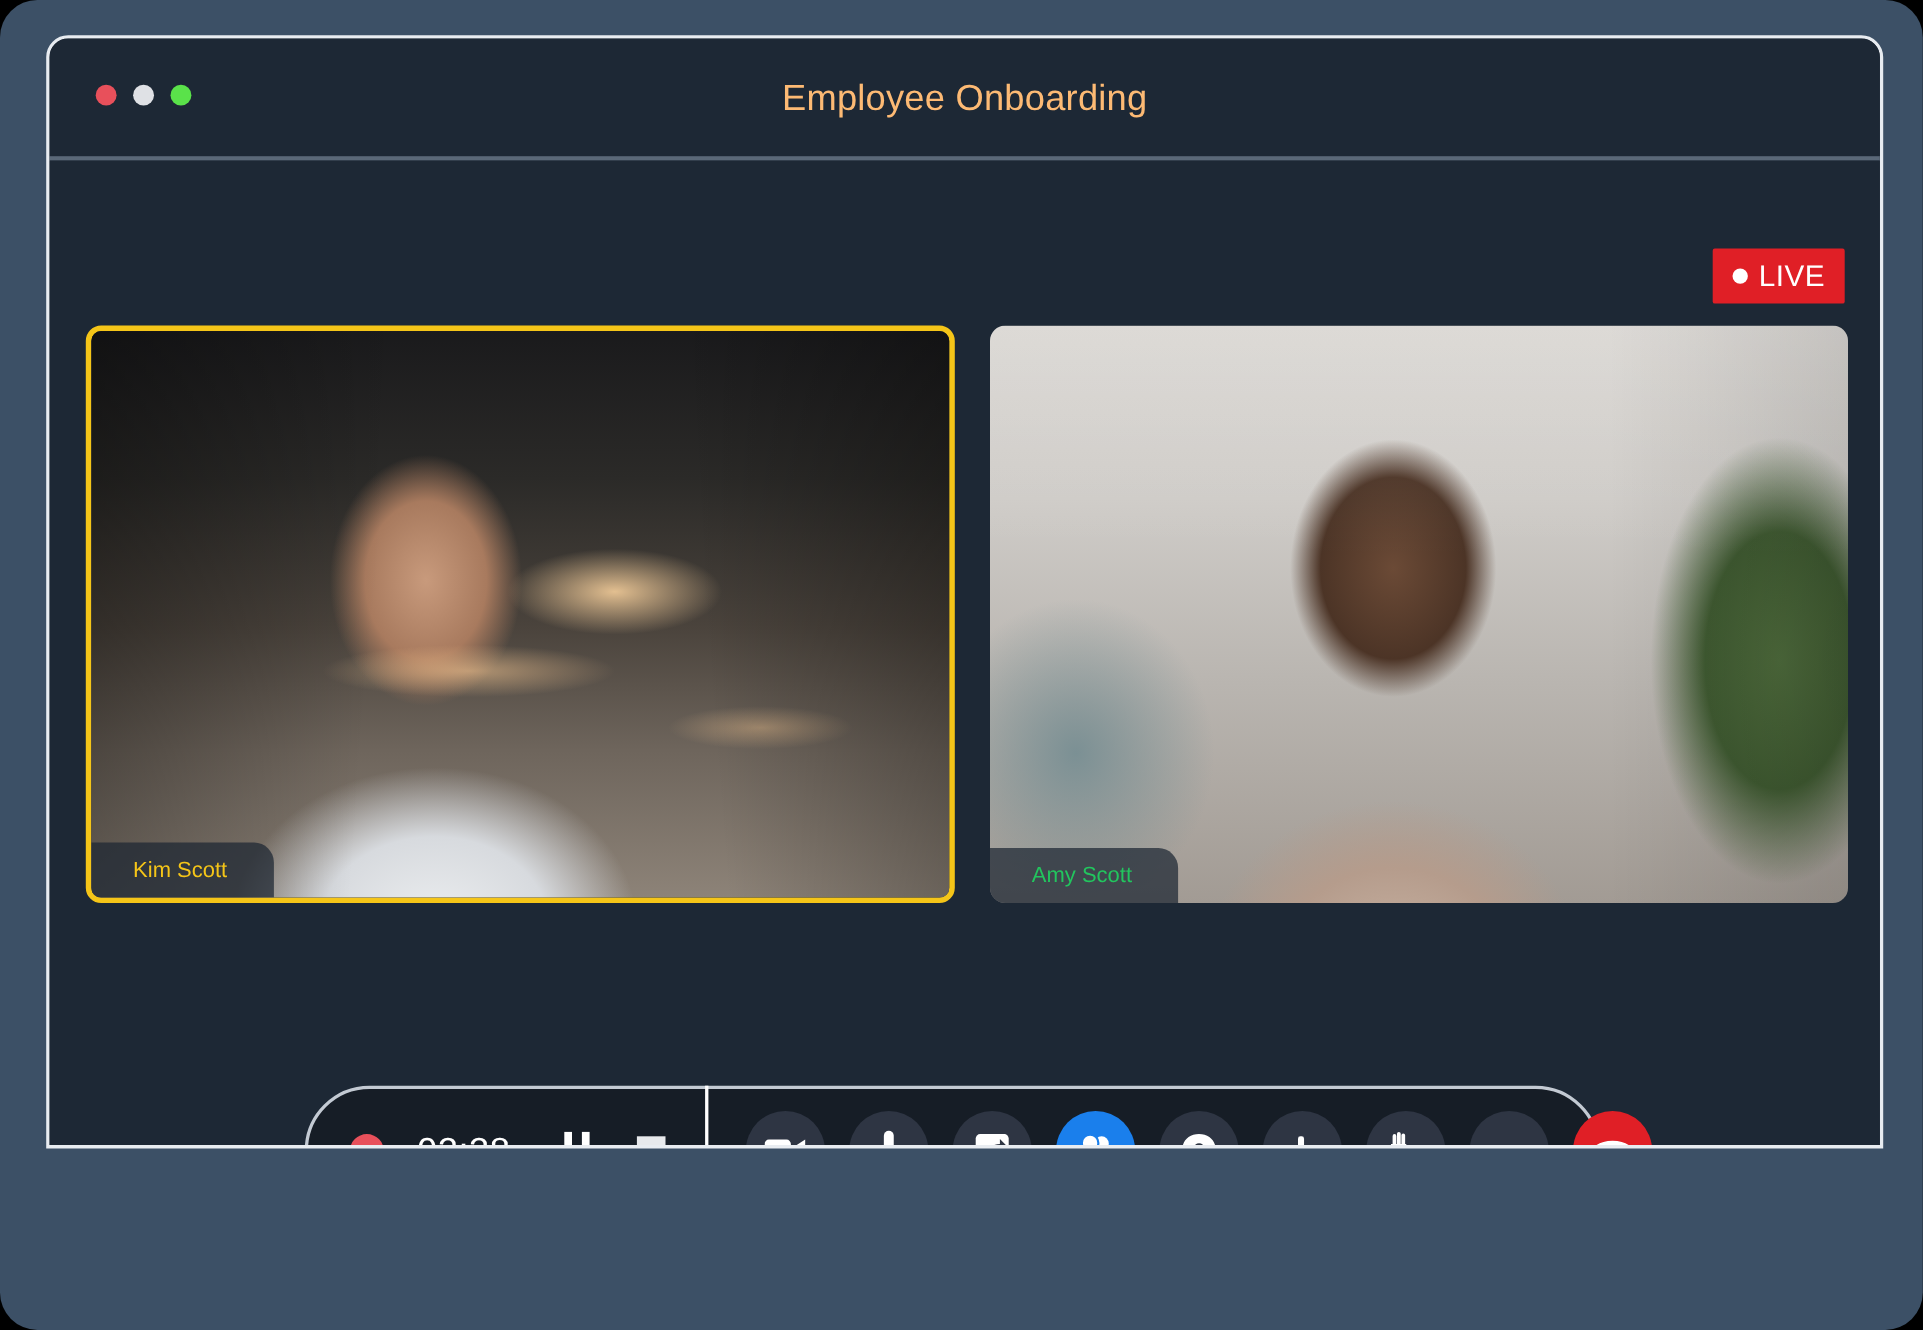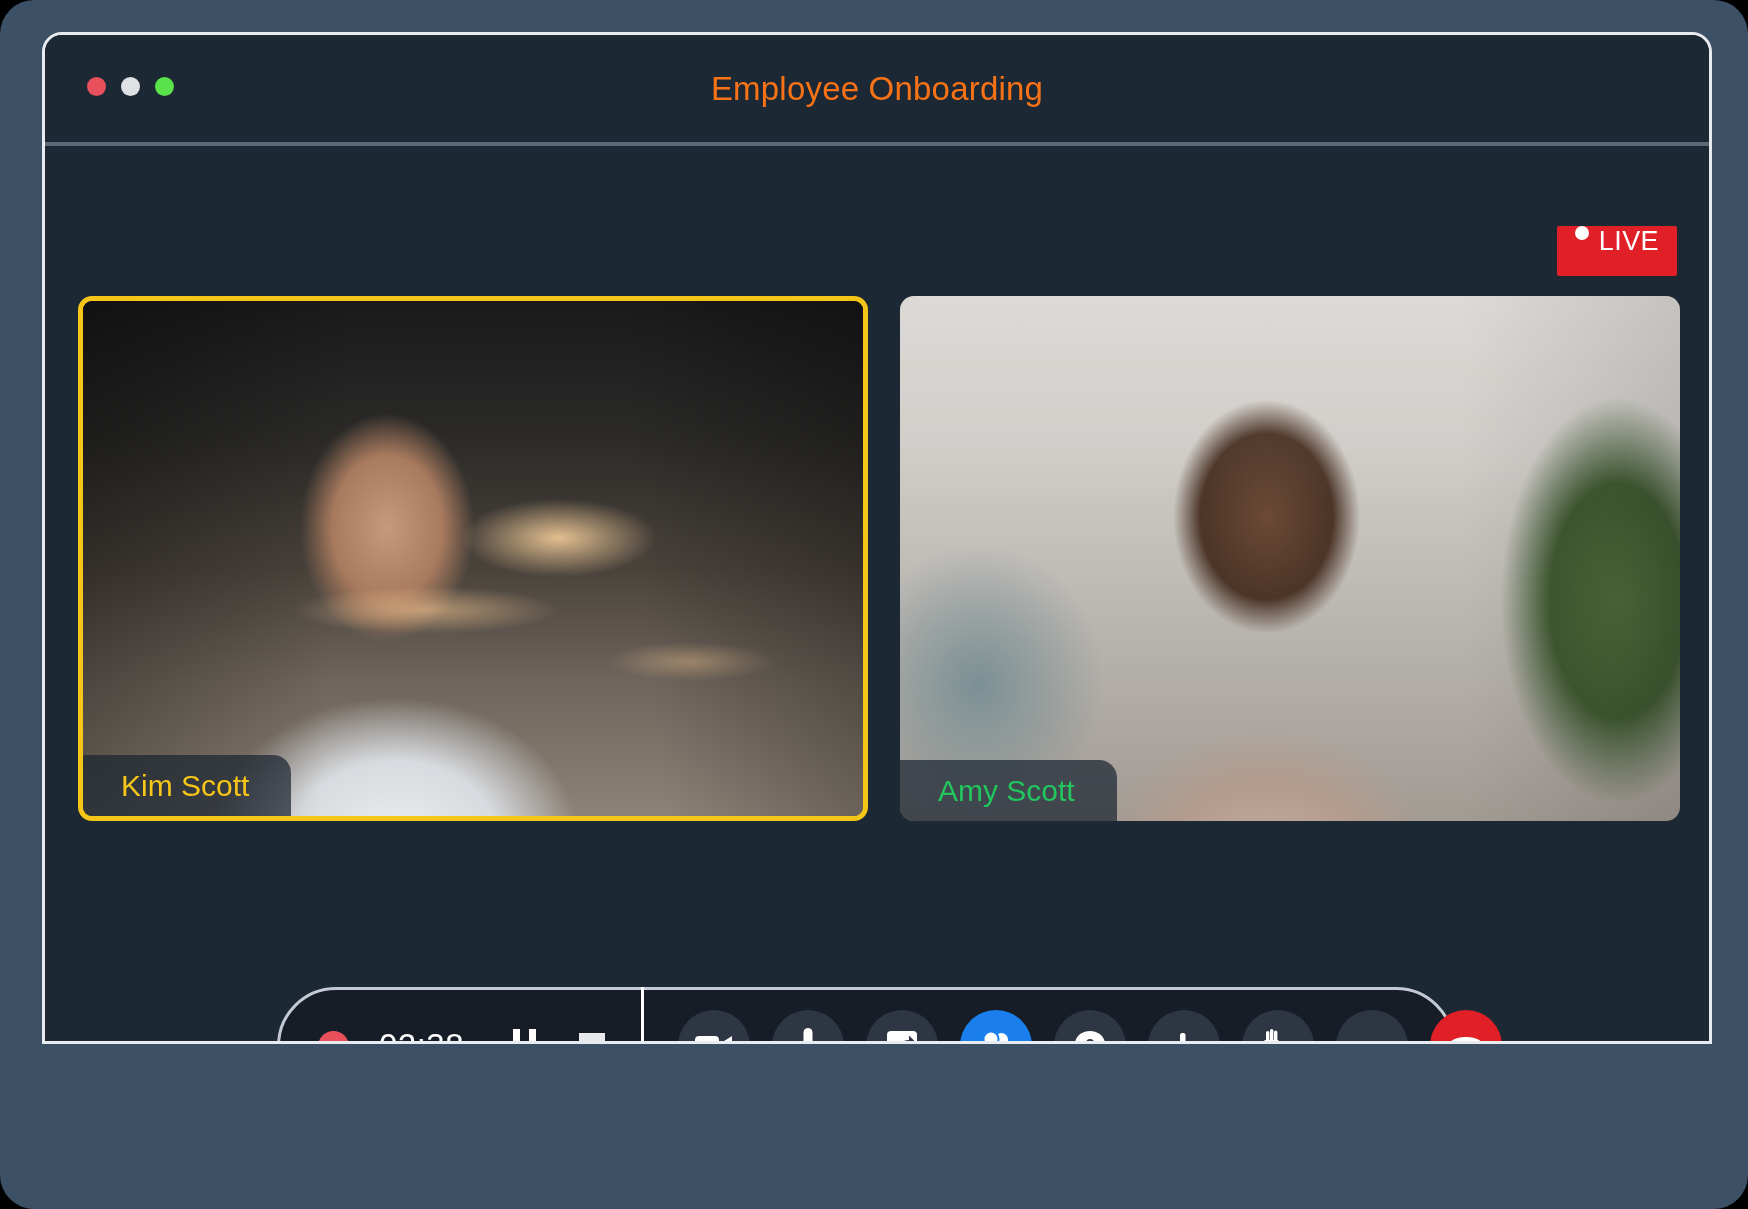"Employee Onboarding" #window-title { color: #f97316 -> #fdba74 }
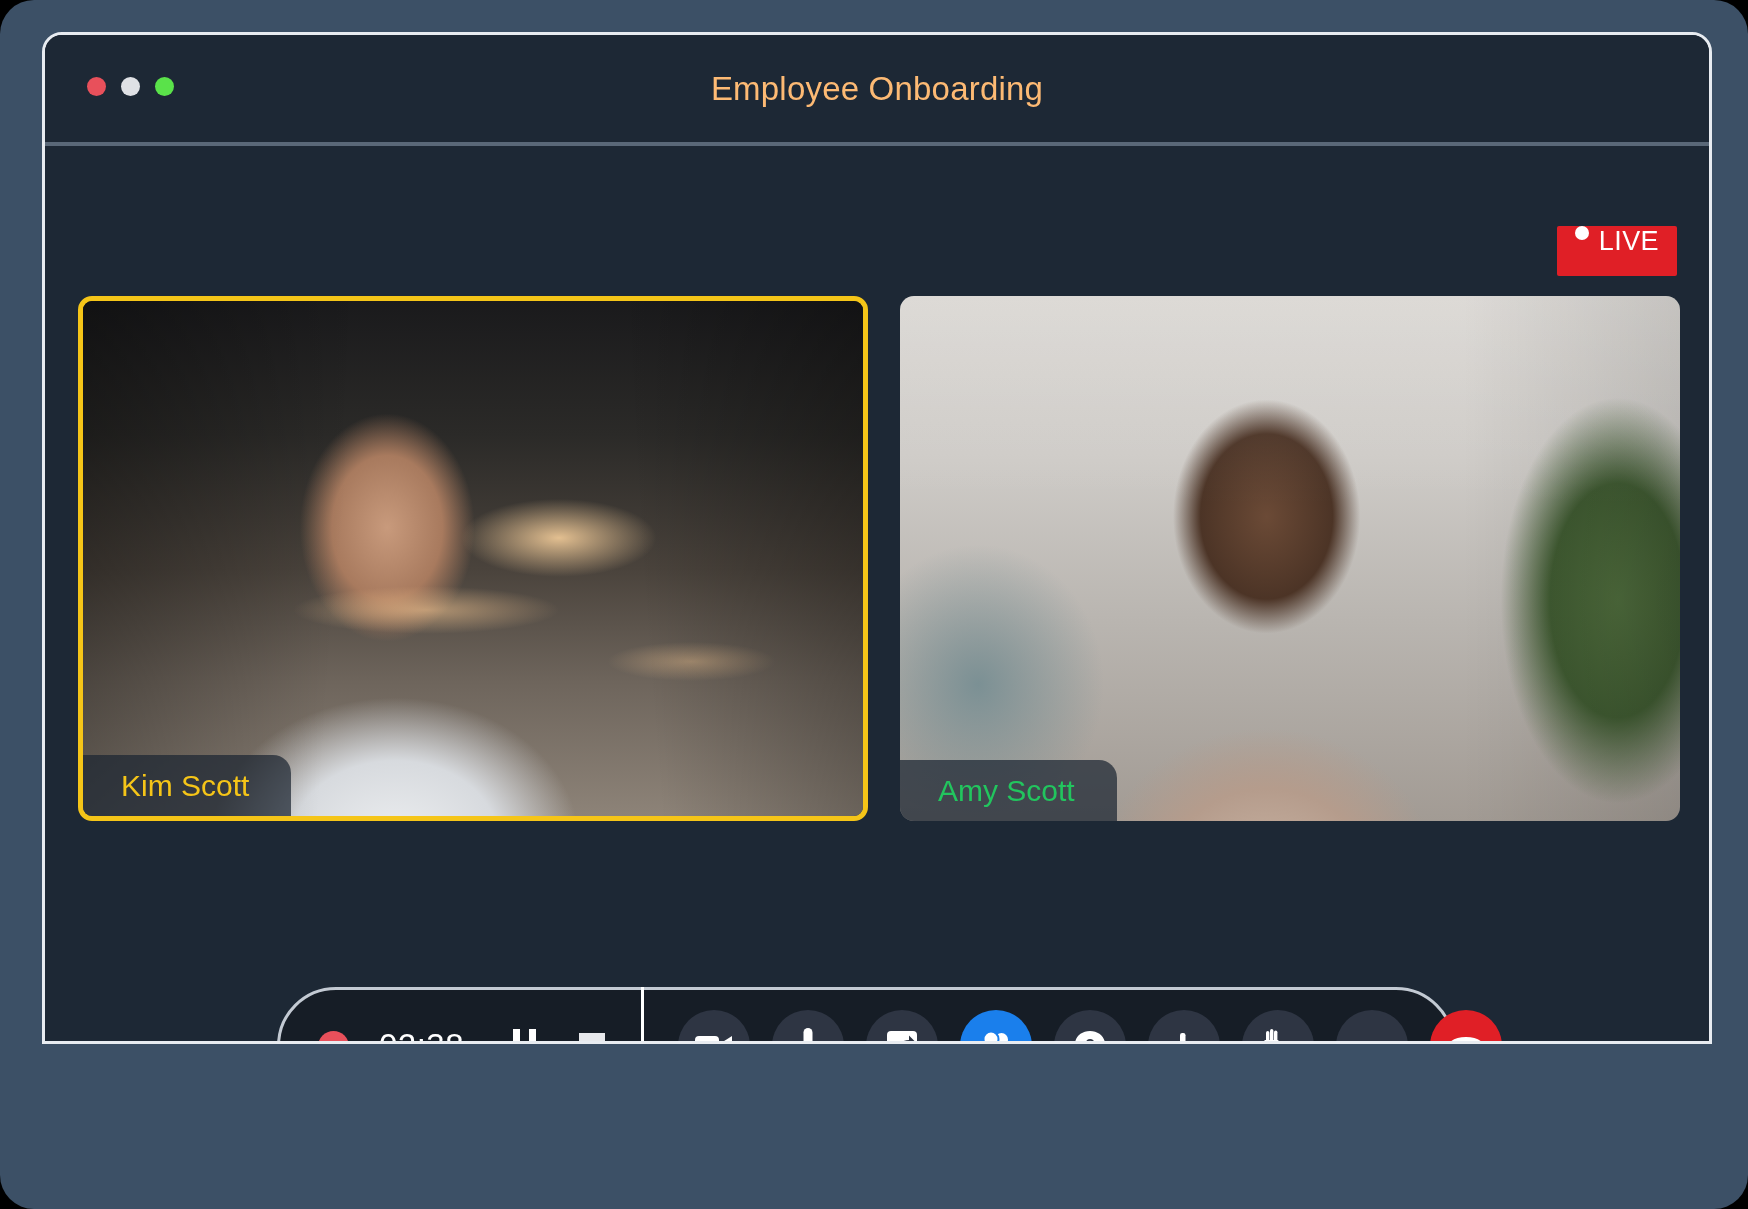"LIVE" #live-badge { align-items: flex-start -> center }
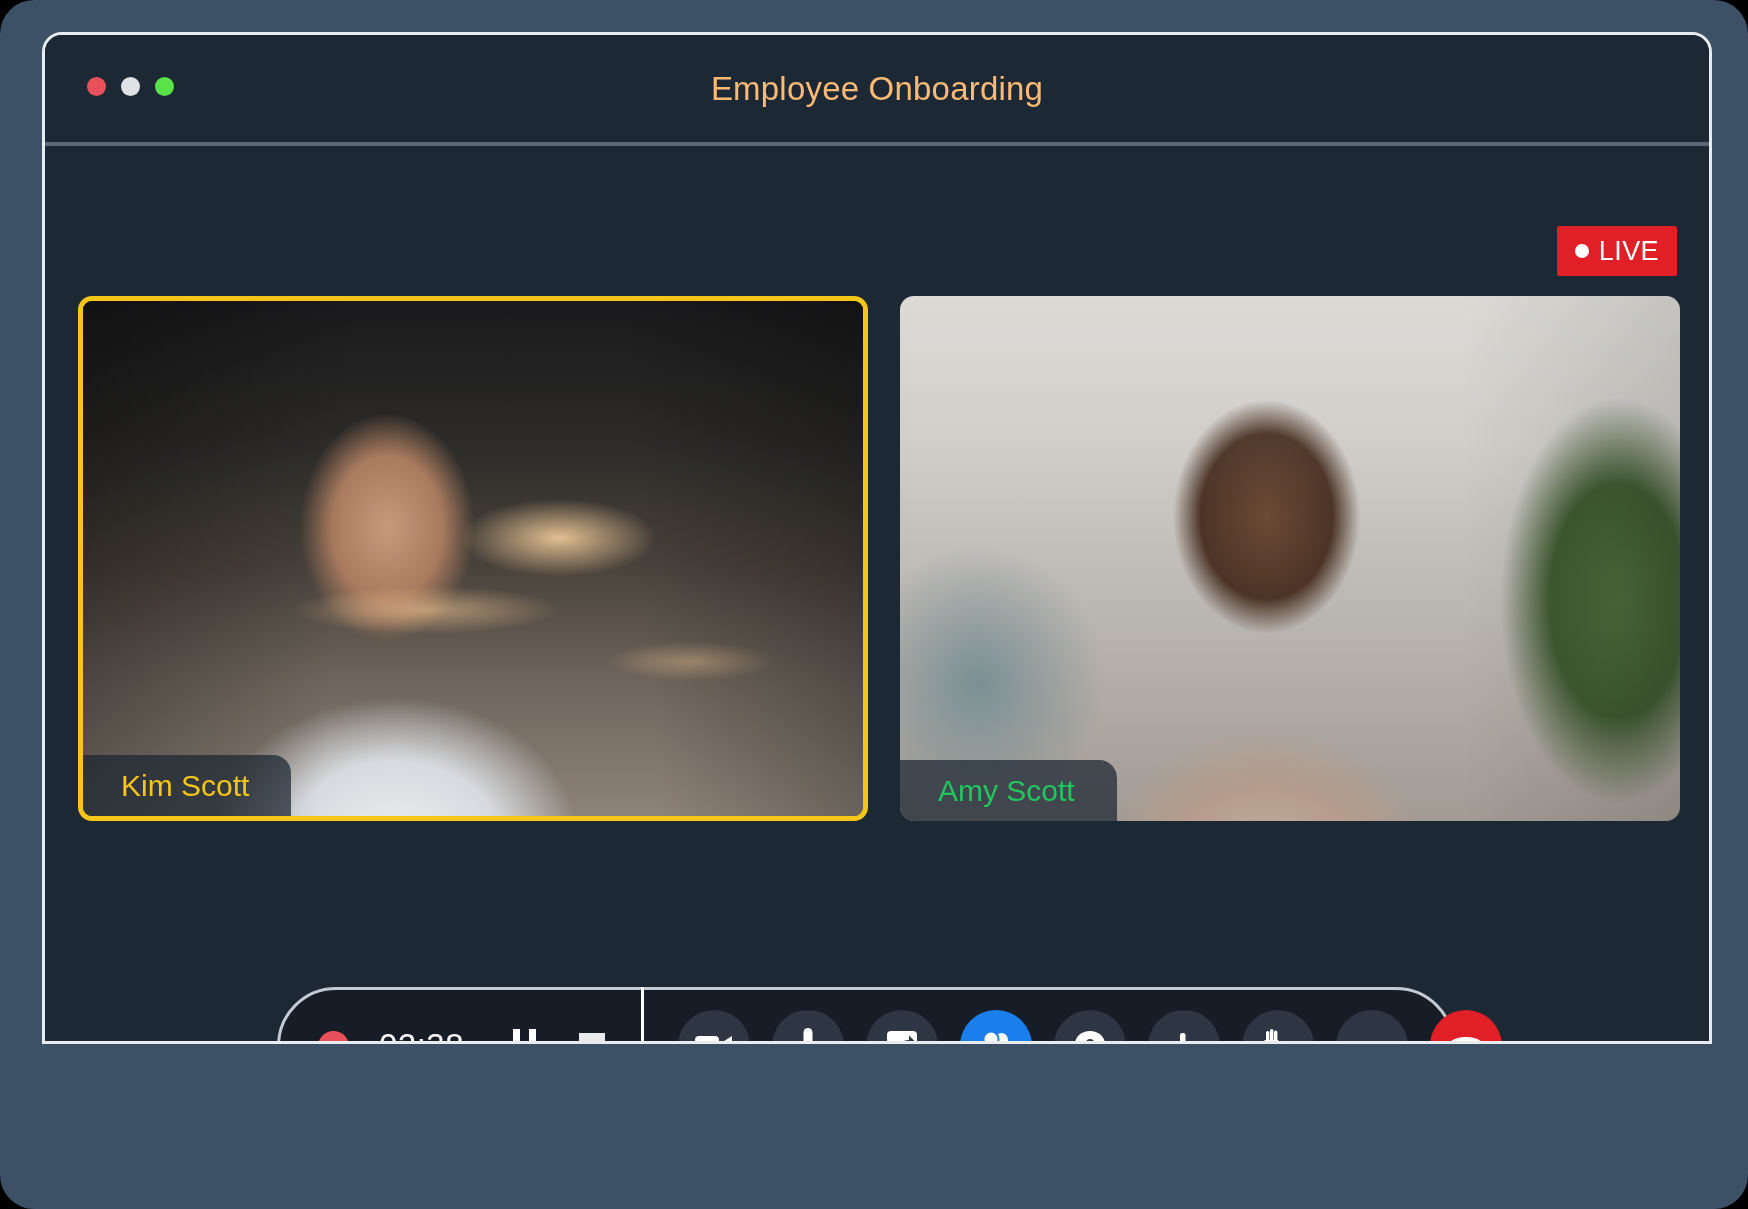"Kim Scott" .name-chip { font-size: 30px -> 20px }
